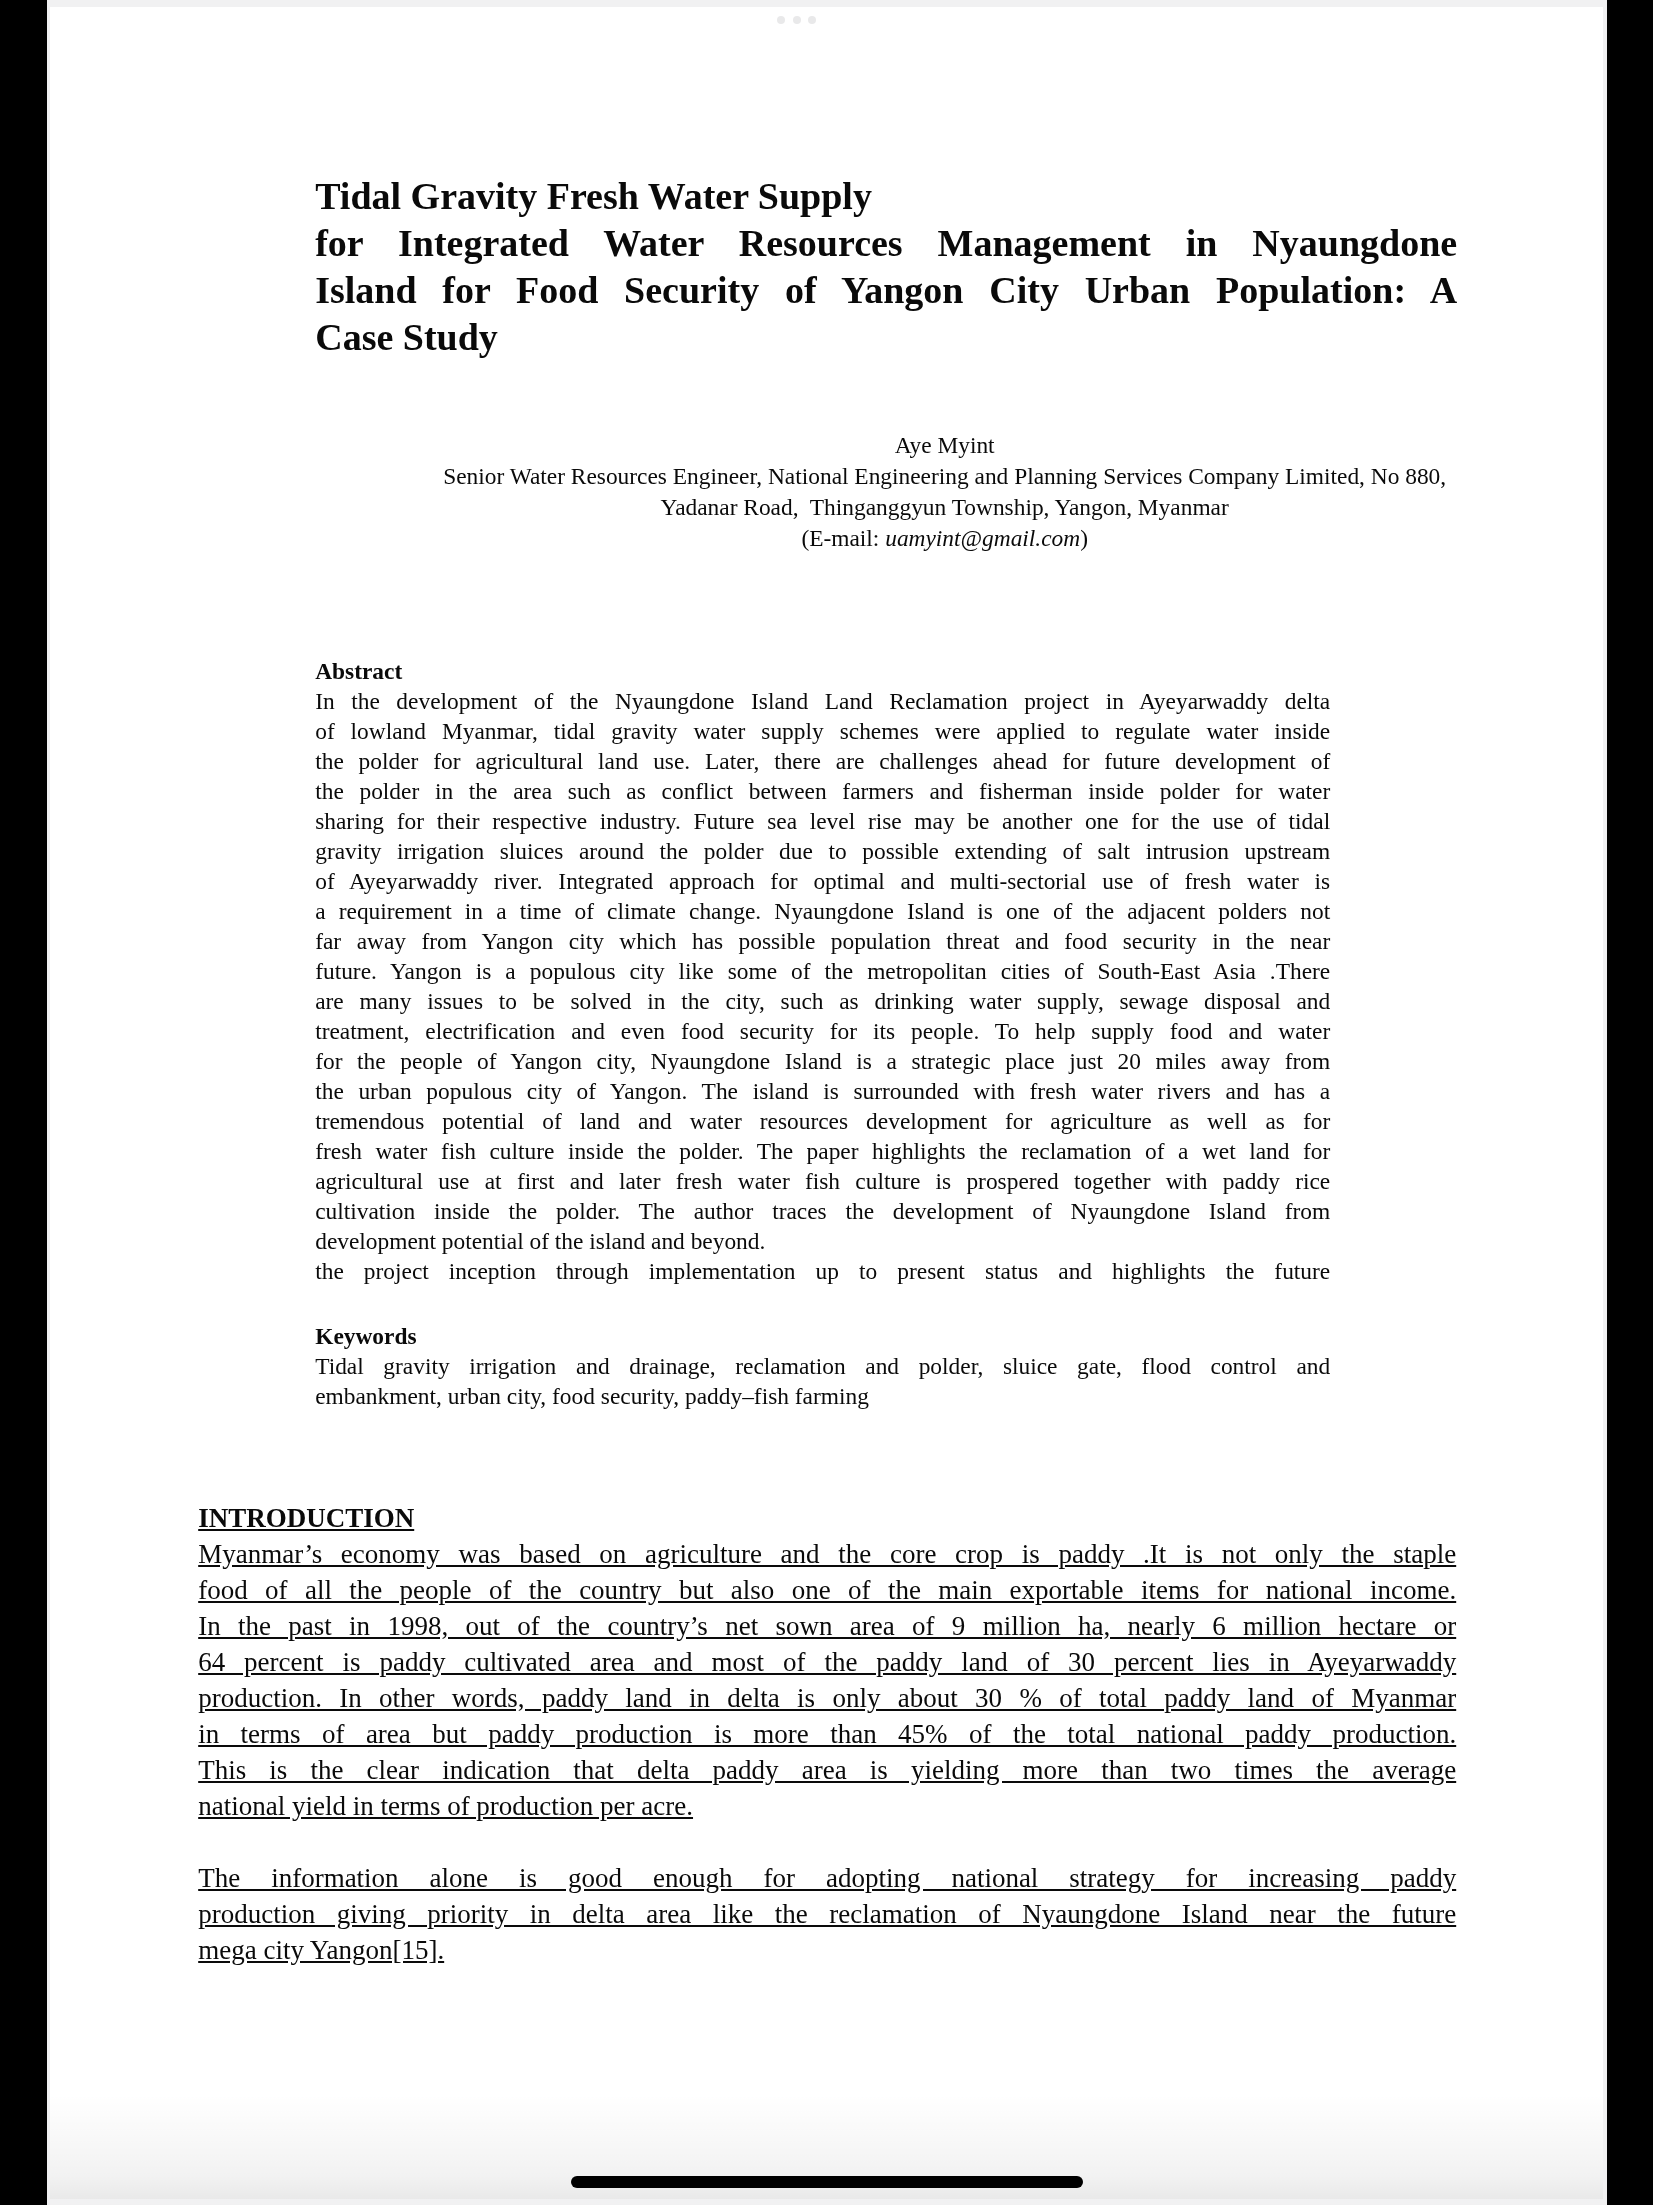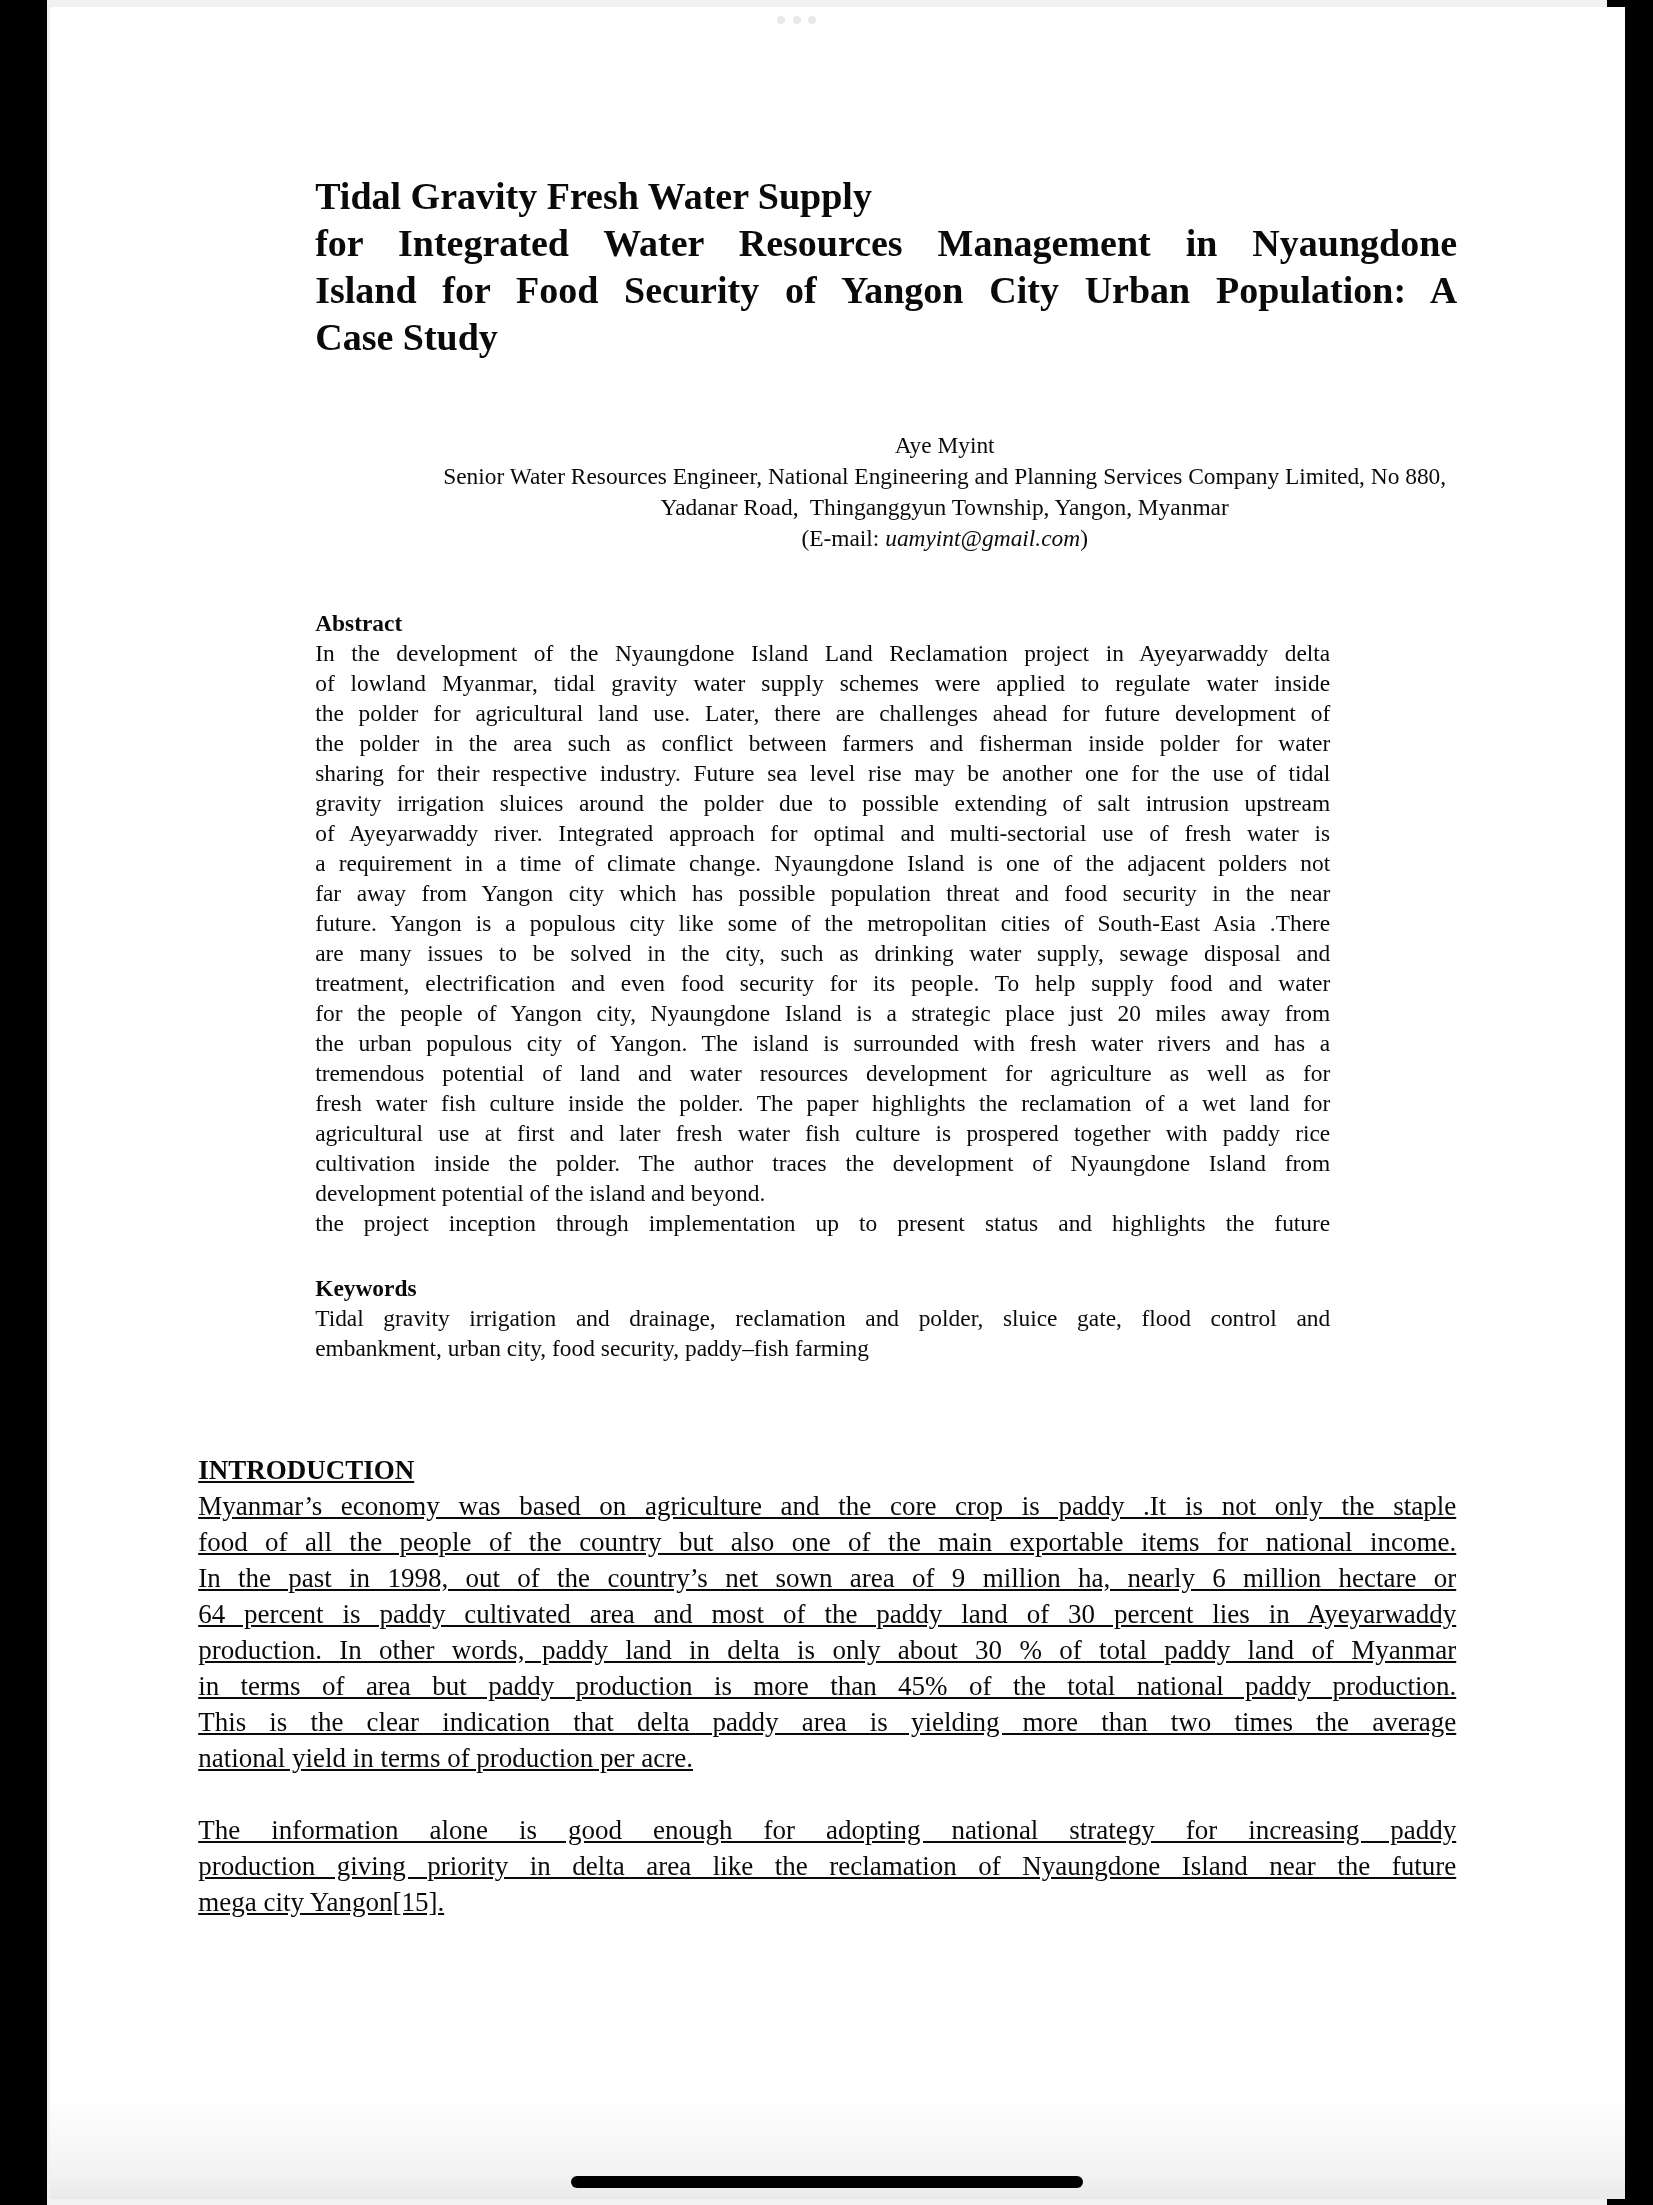"Tidal Gravity Fresh Water Supply" .page { padding-left: 22px -> none }
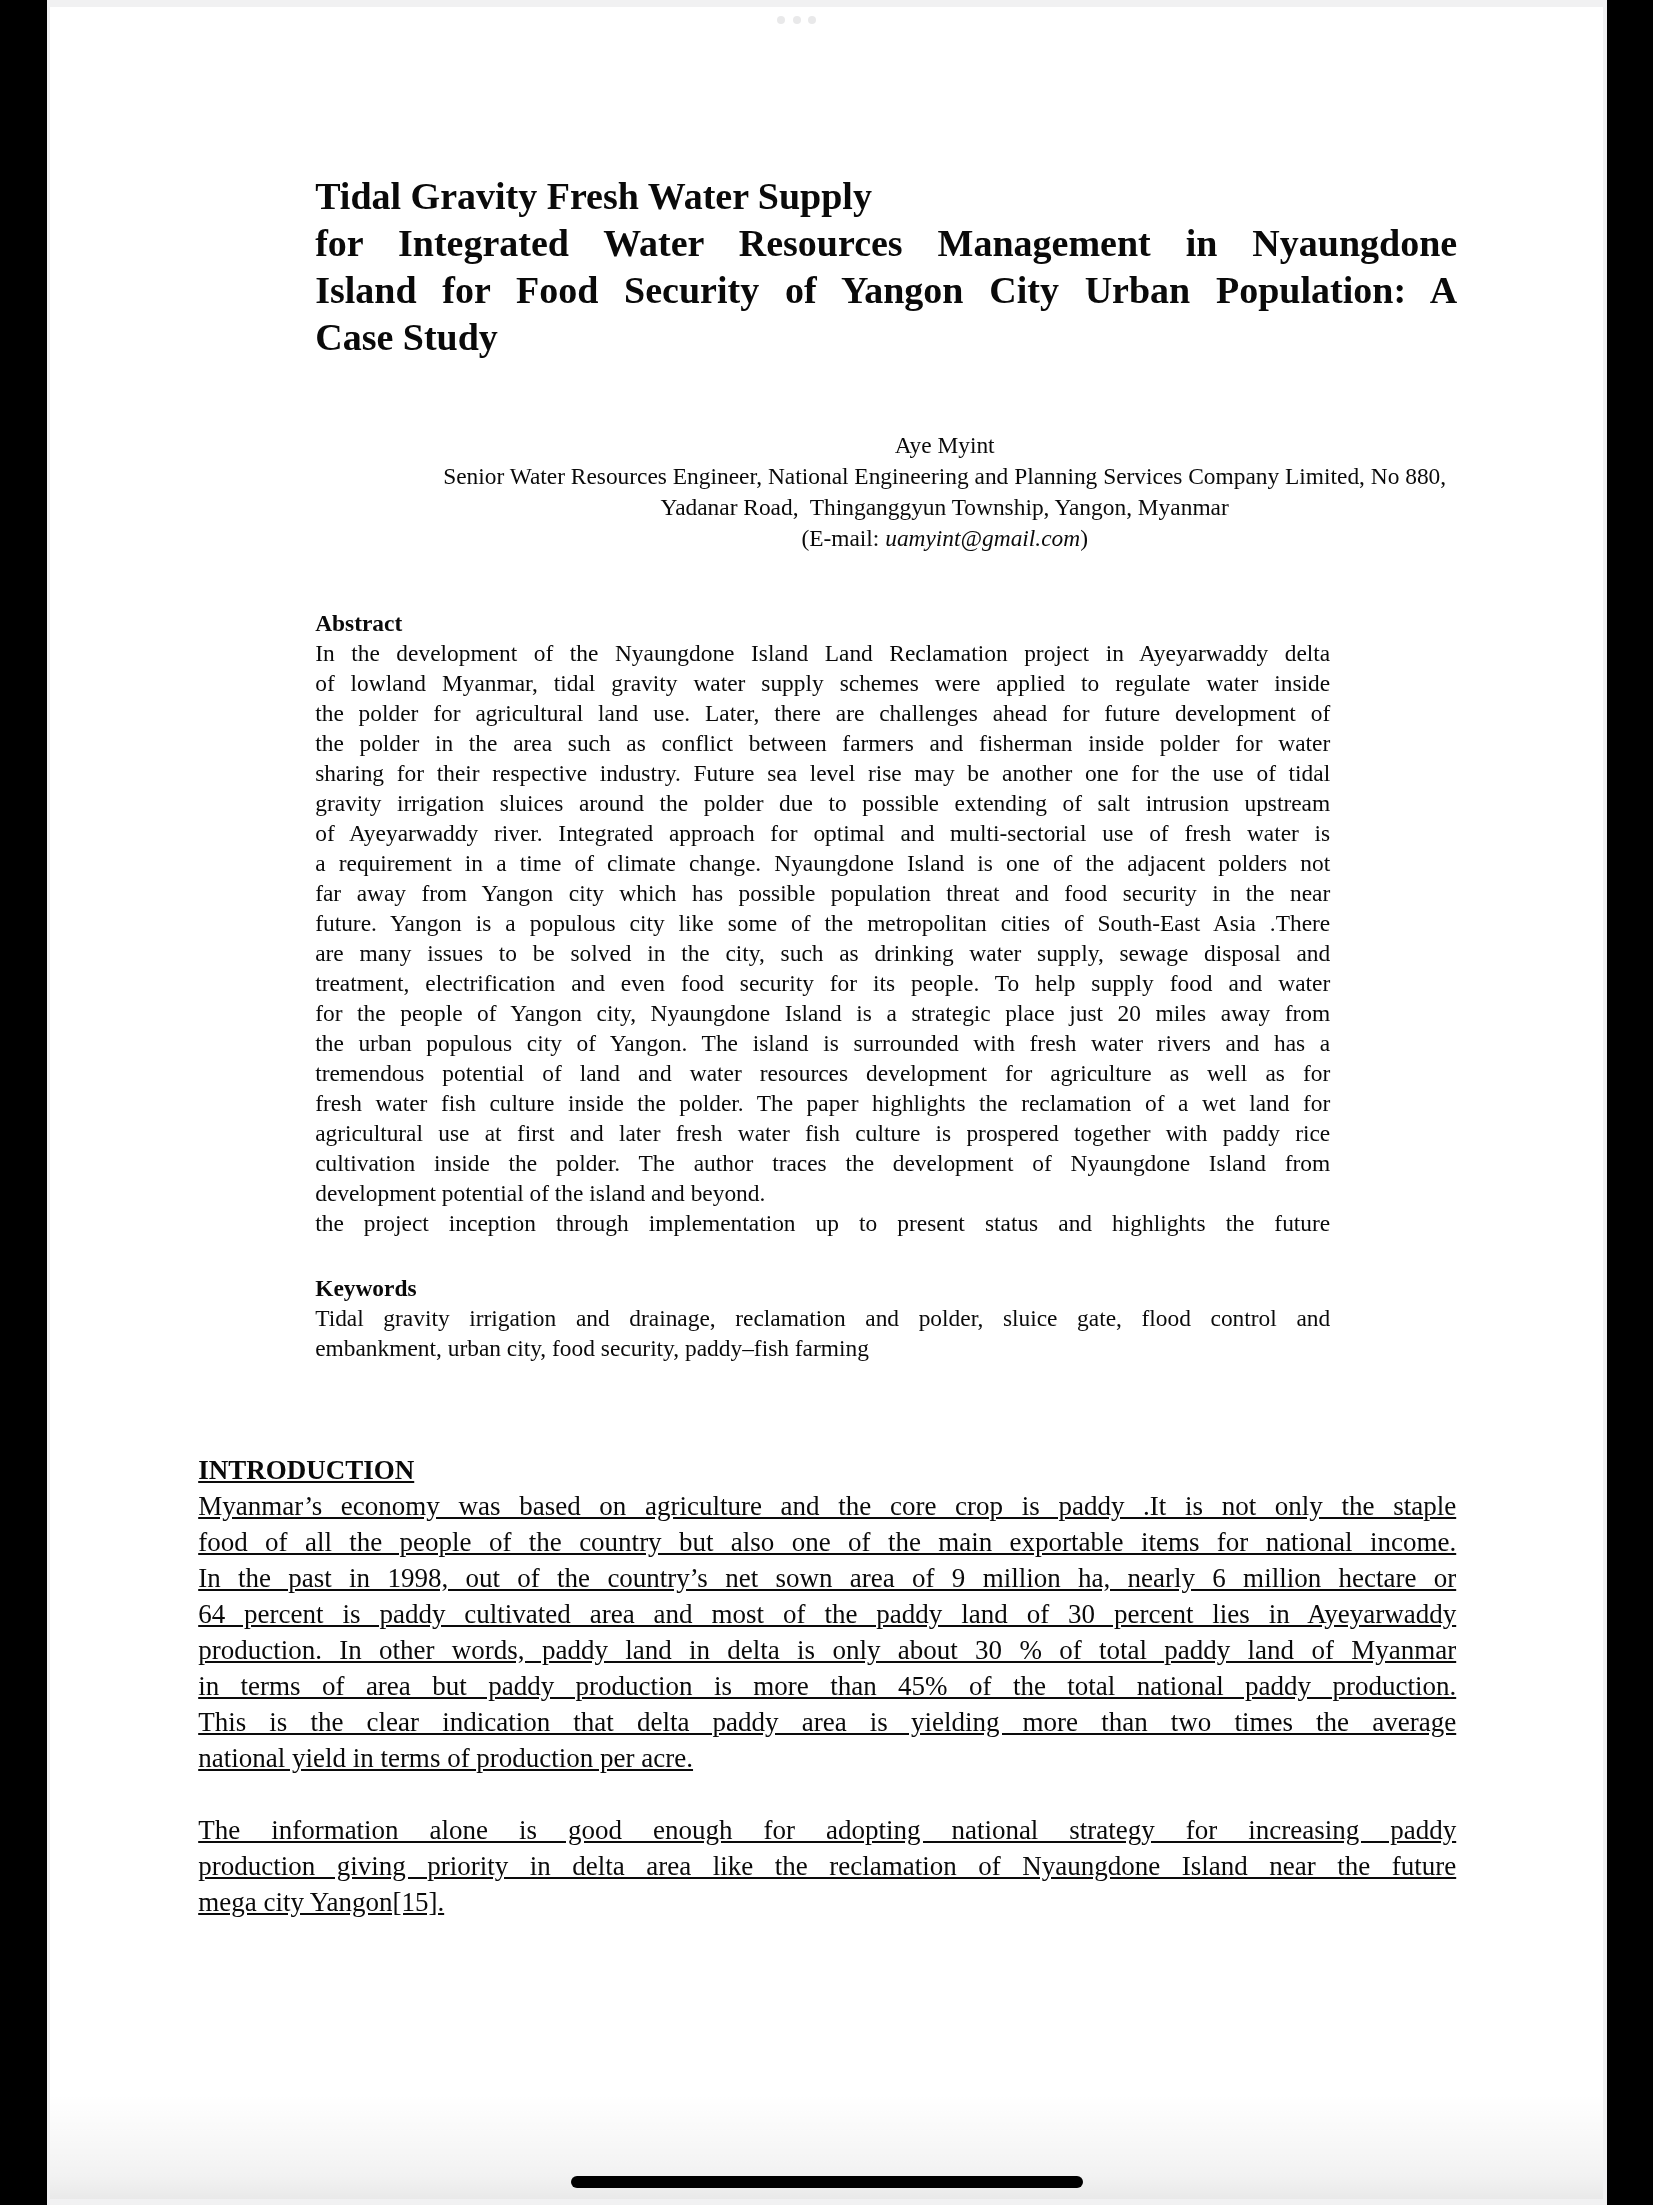"Abstract" .sec-head { margin-top: none -> 48px }
